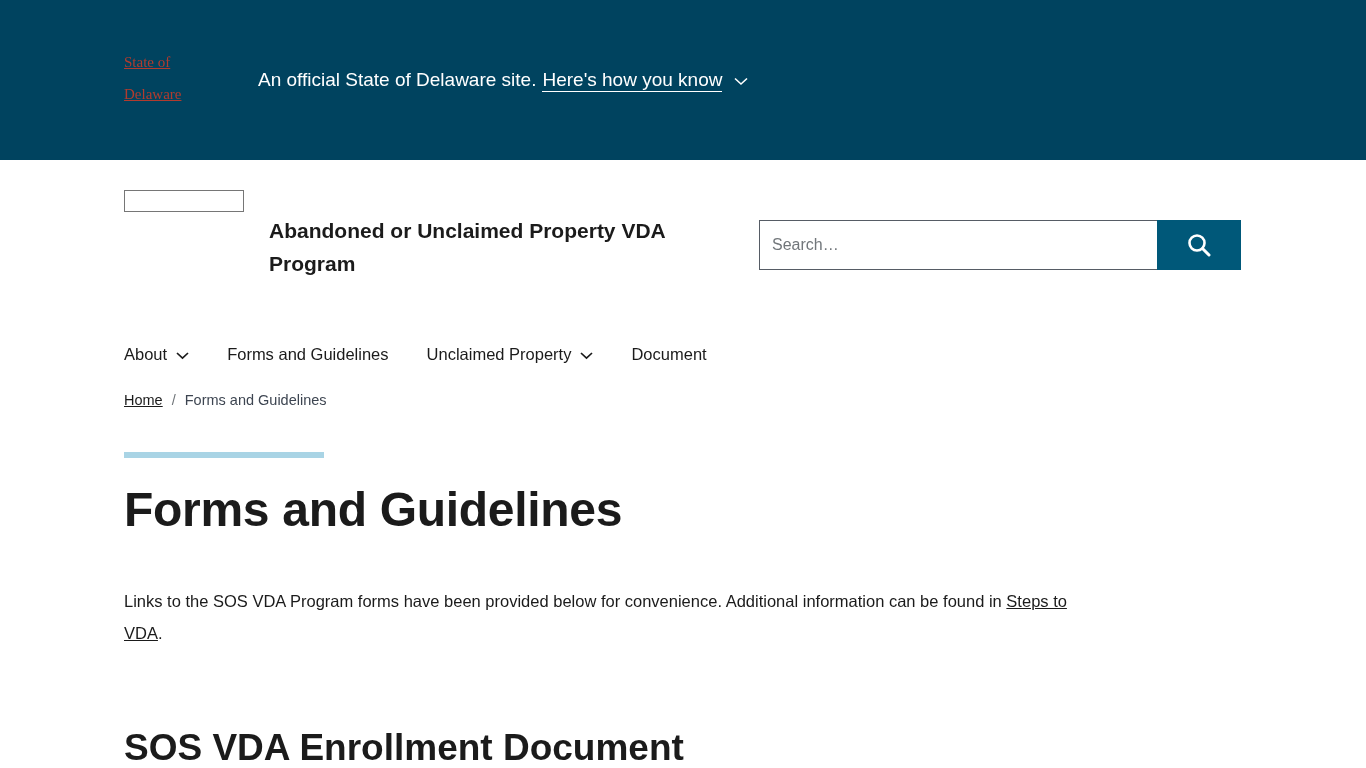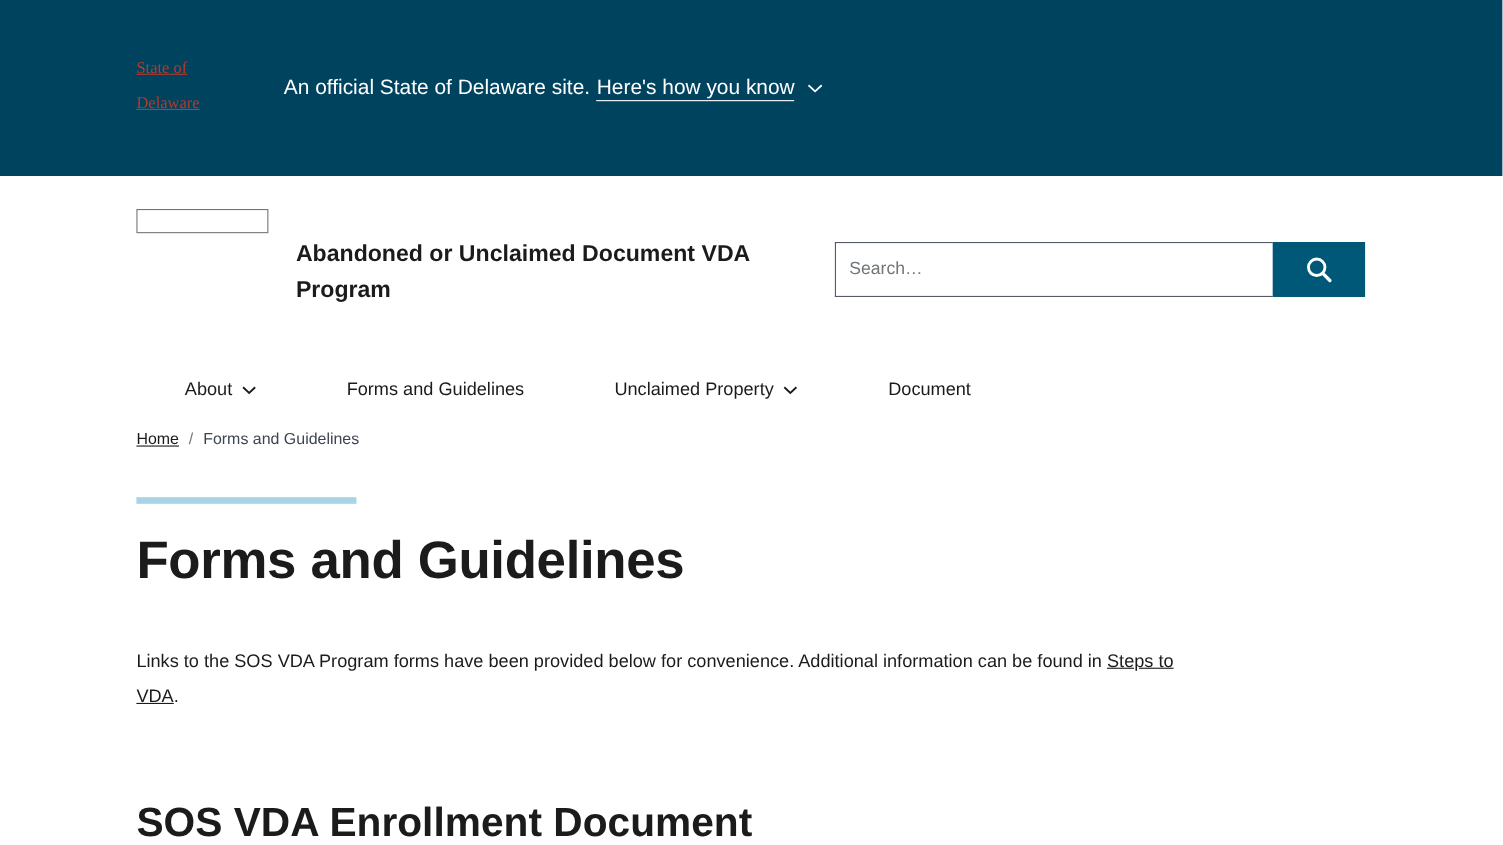"Abandoned or Unclaimed Document VDA" div.site-title { text: Document -> Property }
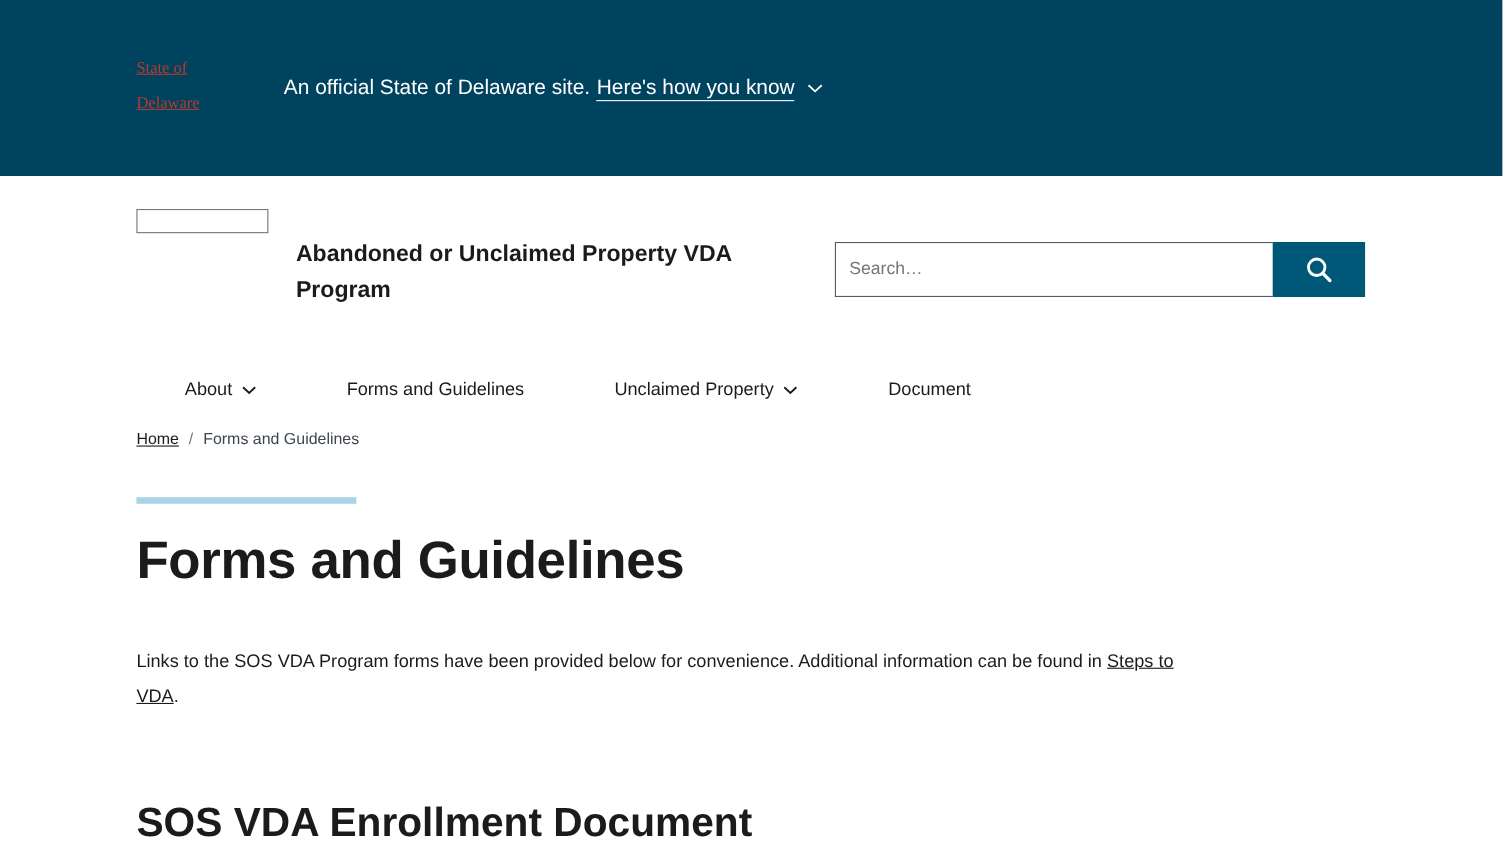"About" .nav-item { margin-left: 44px -> none }
